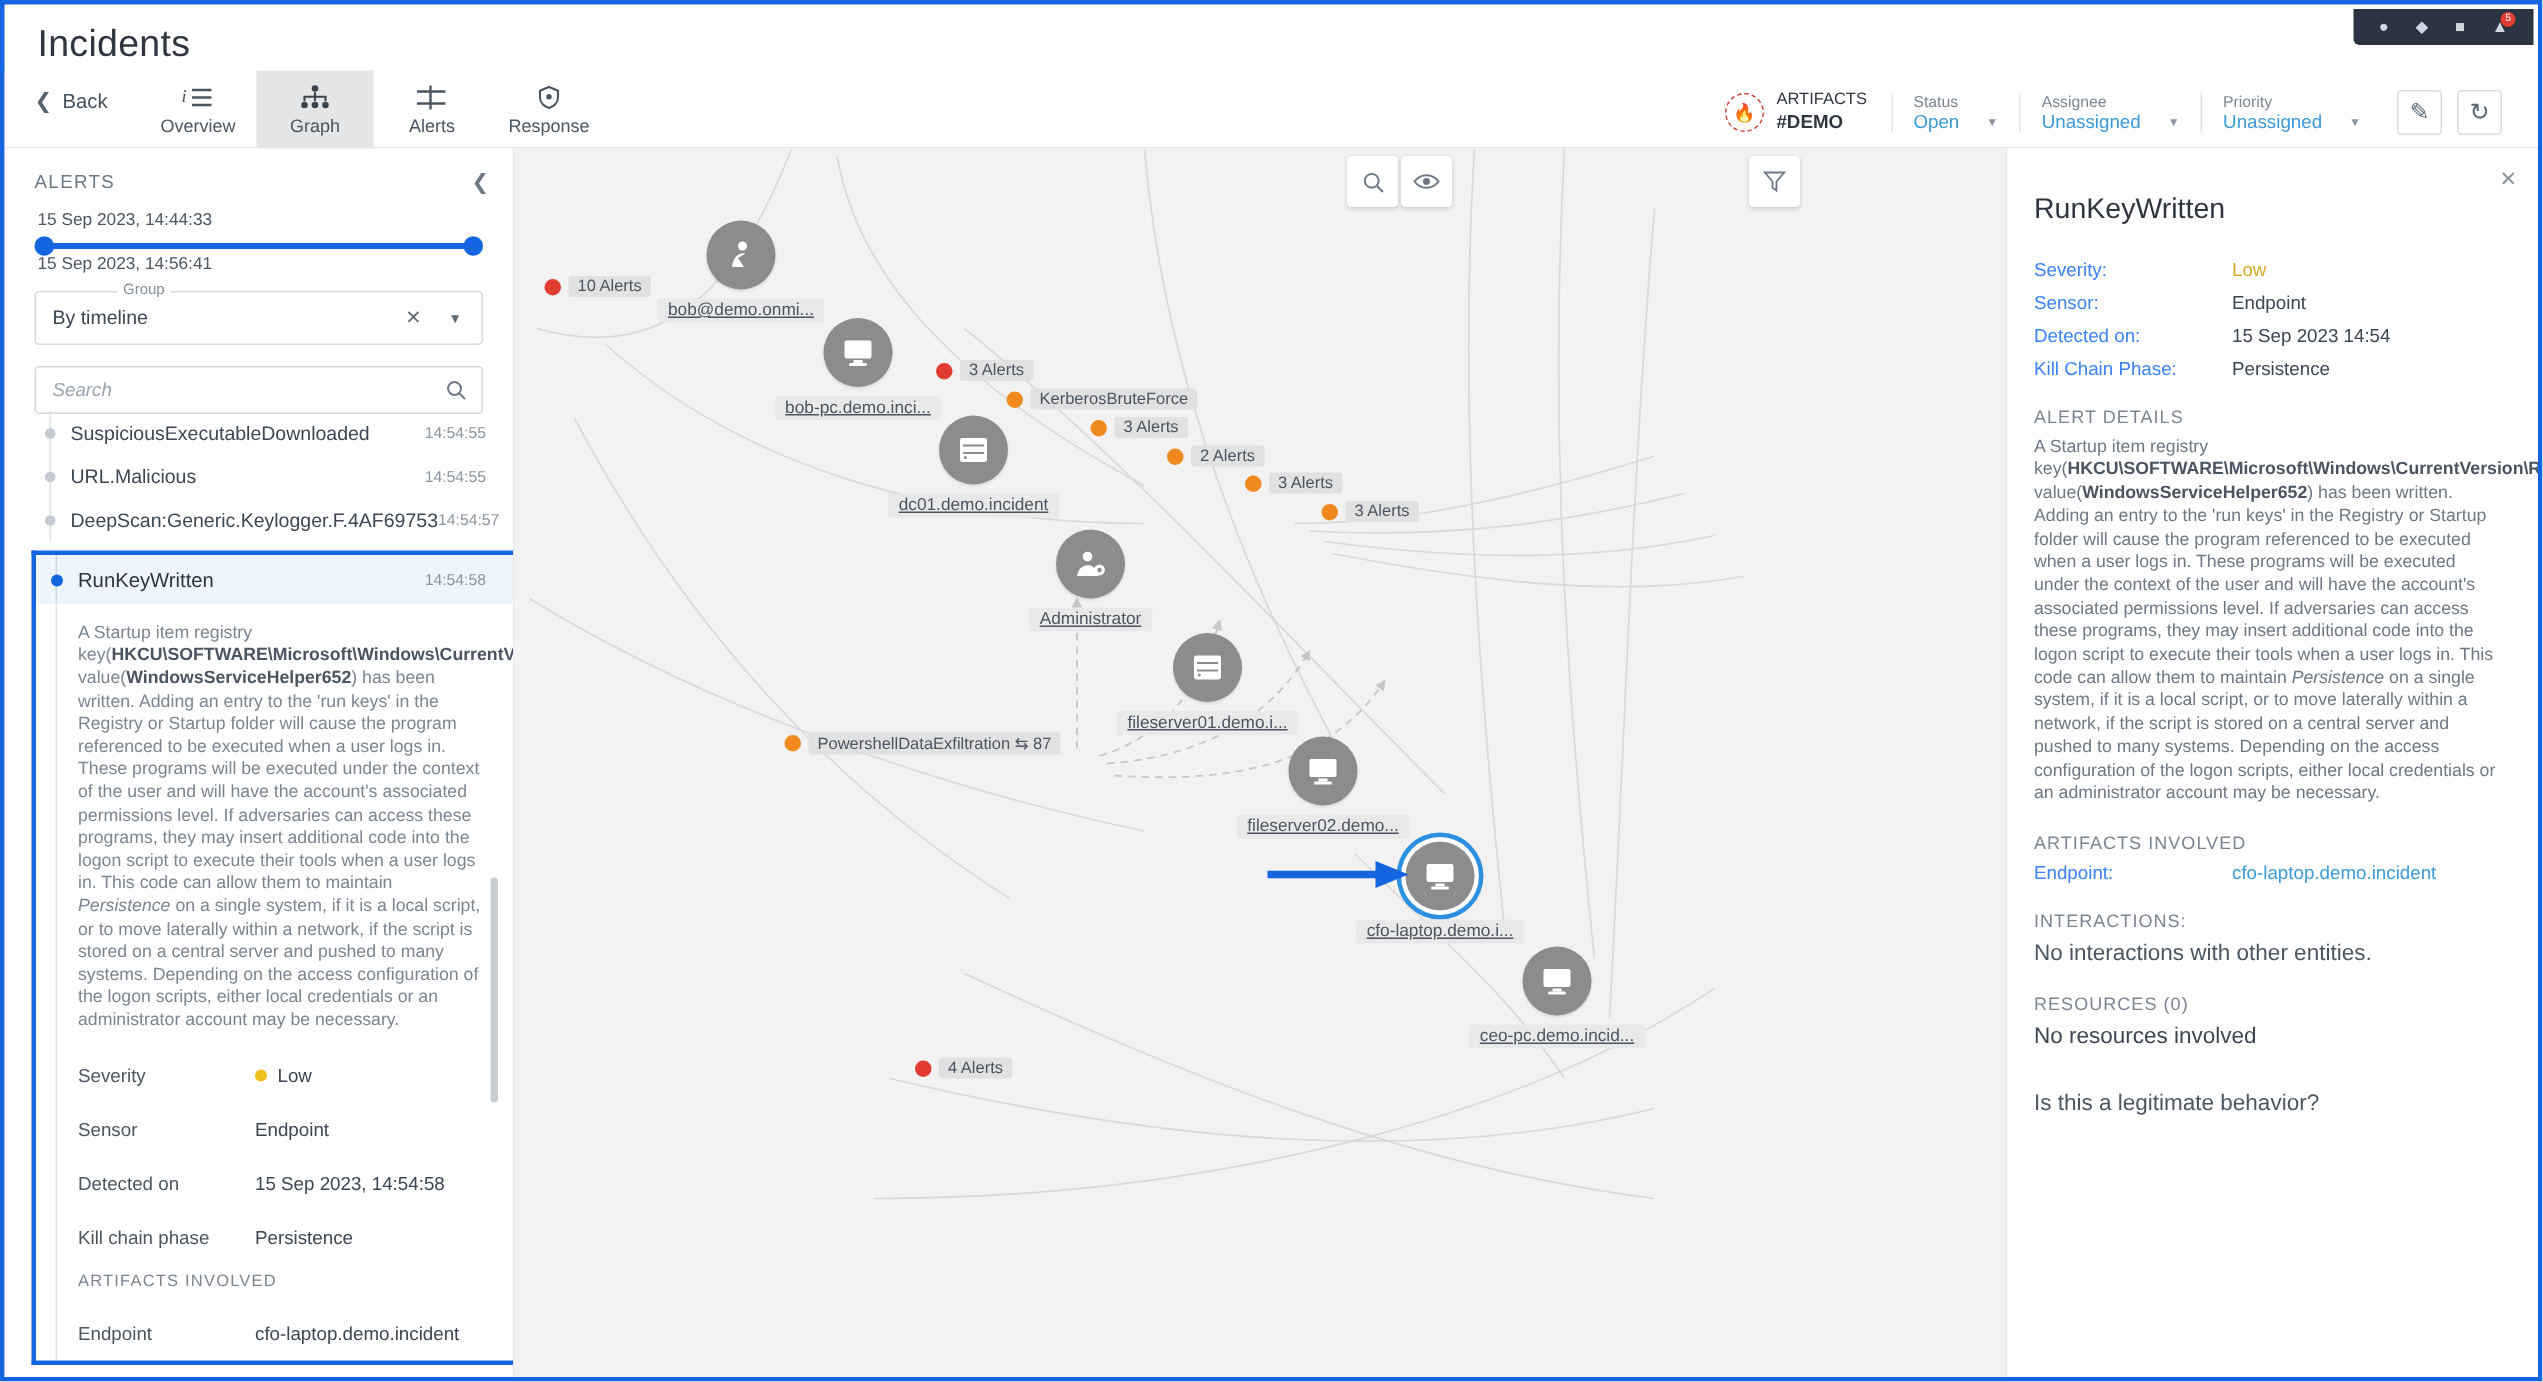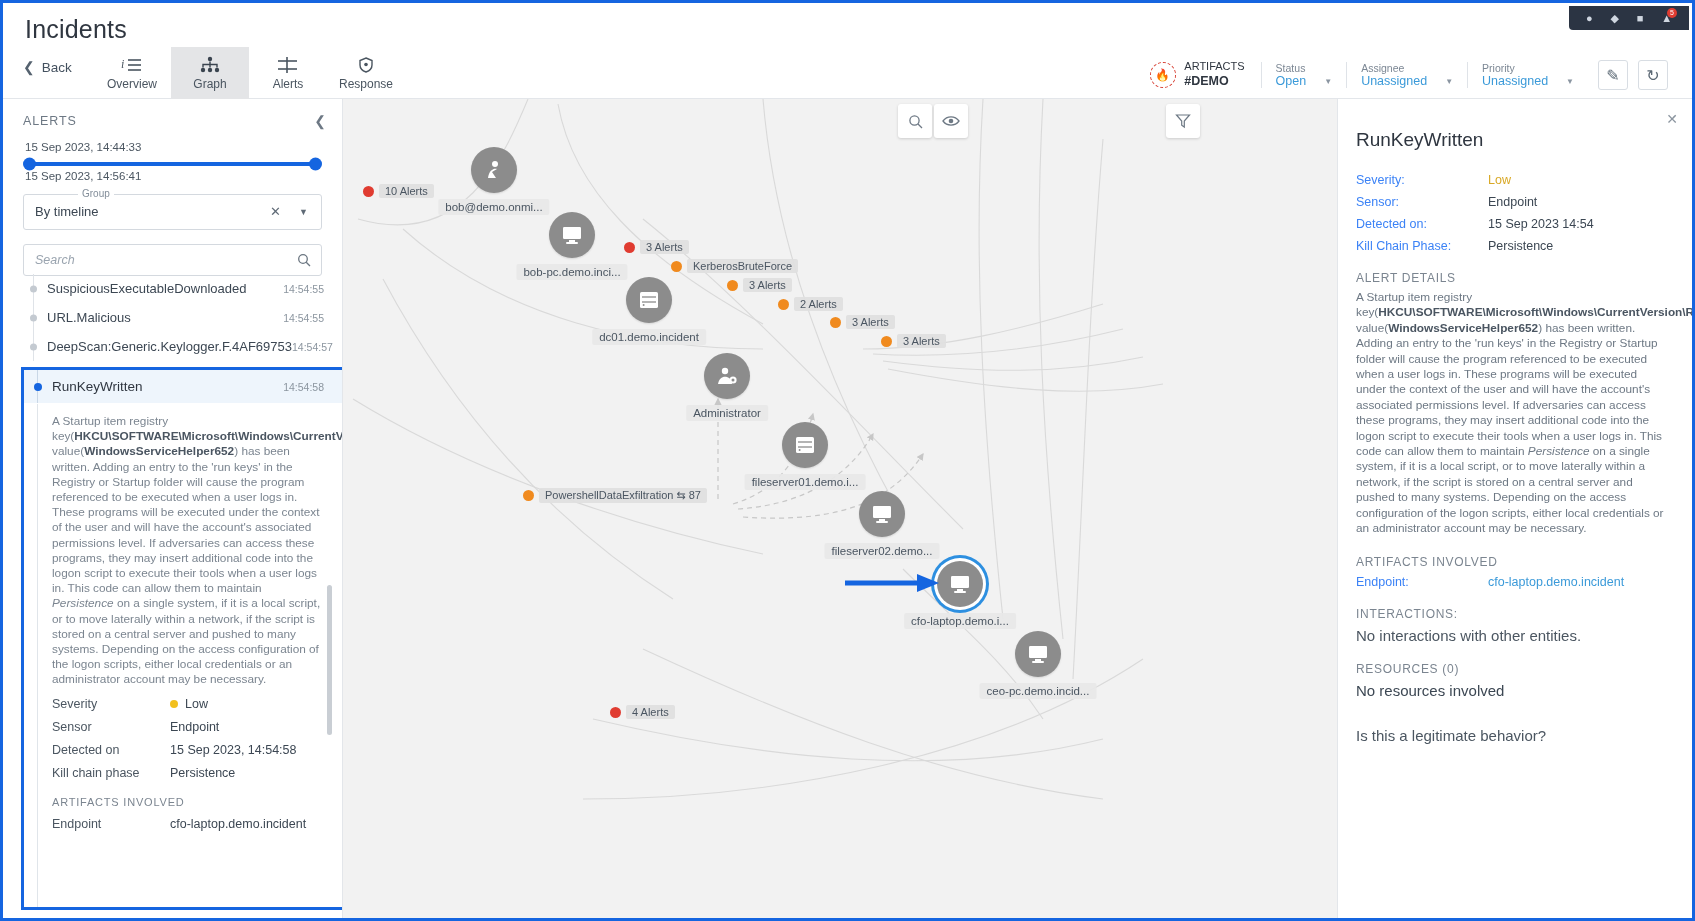"bob@demo.onmi..." .node-lbl { text-decoration: none -> underline }
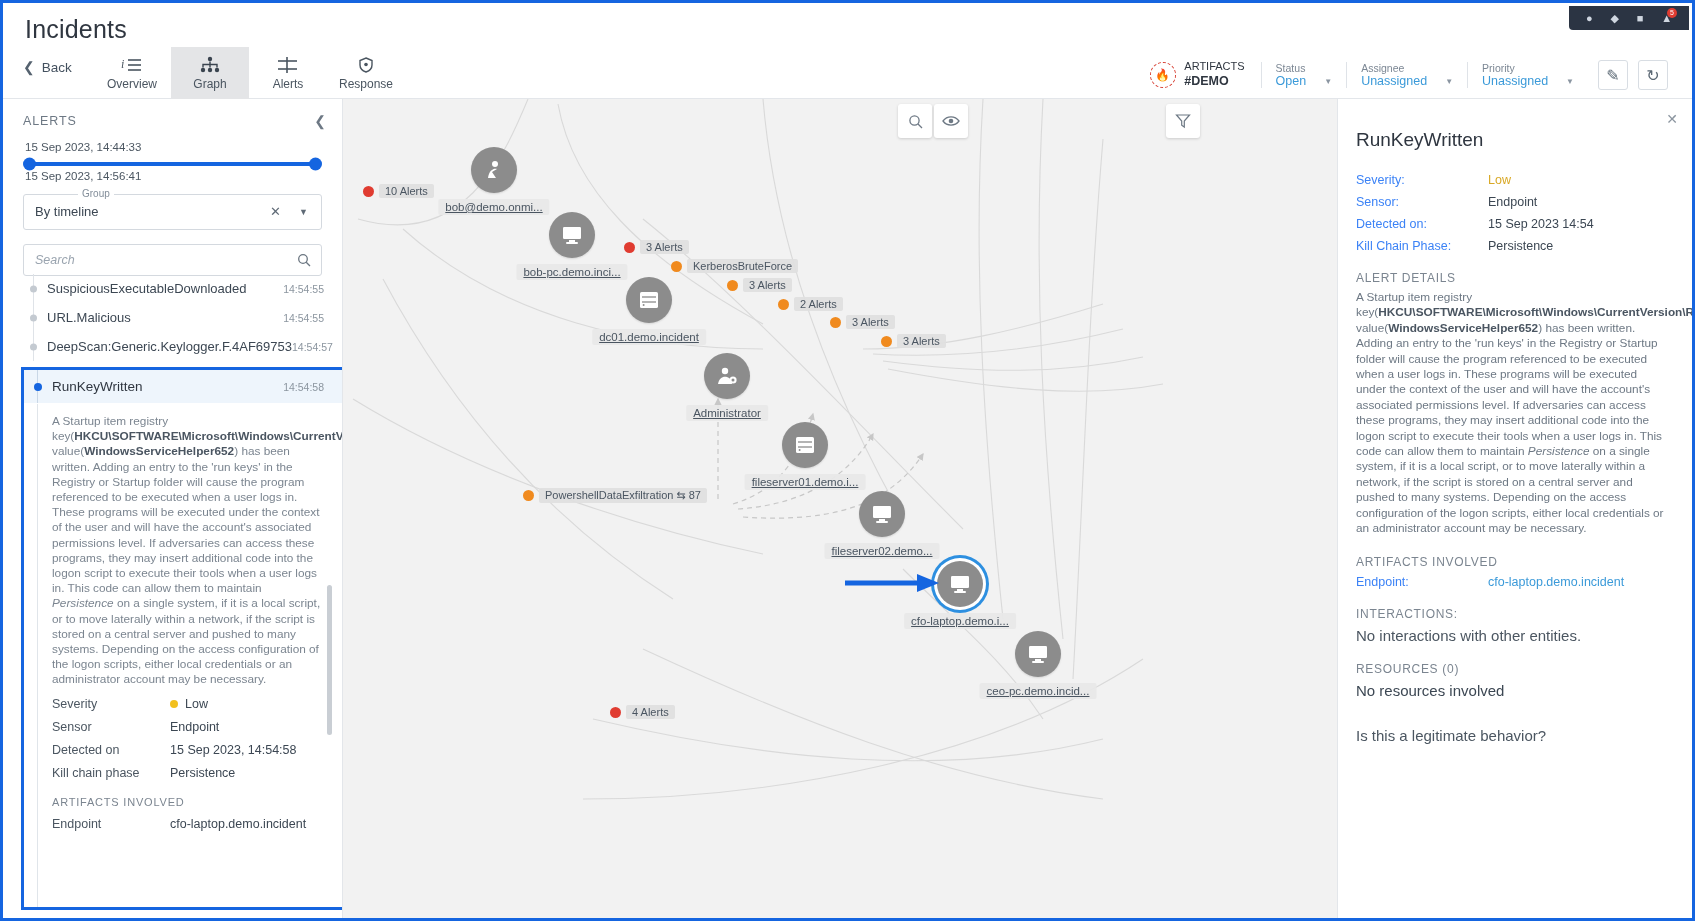"Severity" .kv { margin-top: 9px -> 22px }
